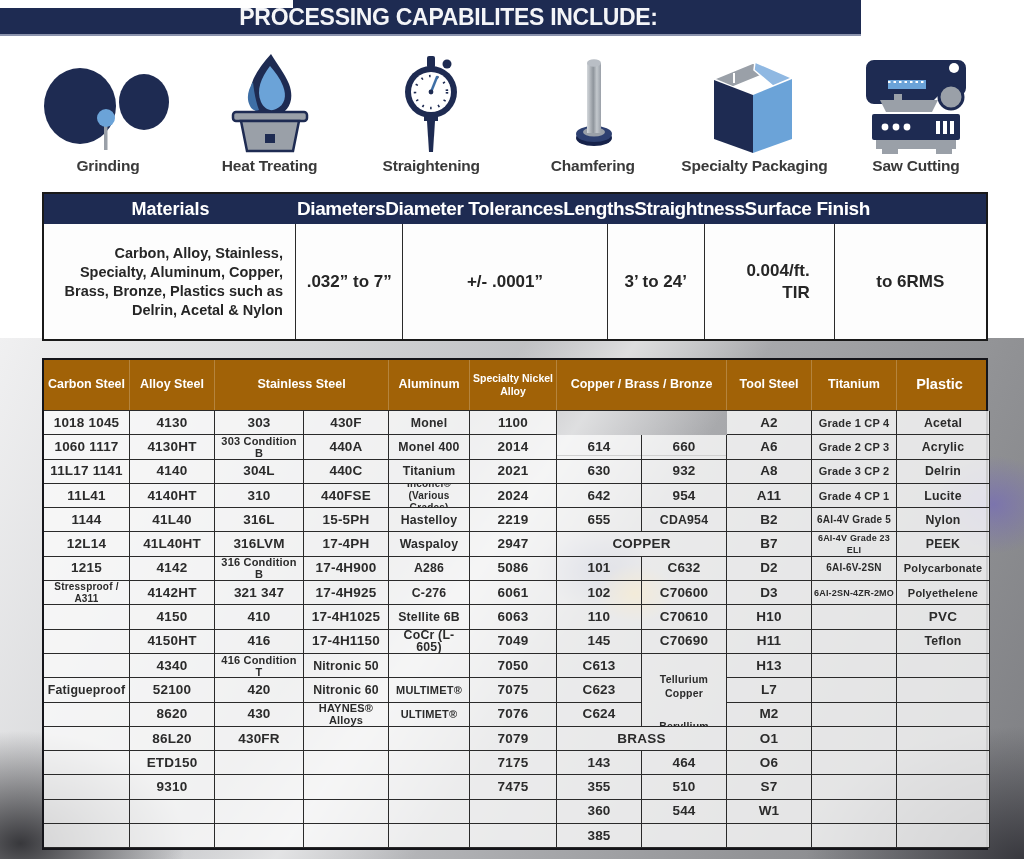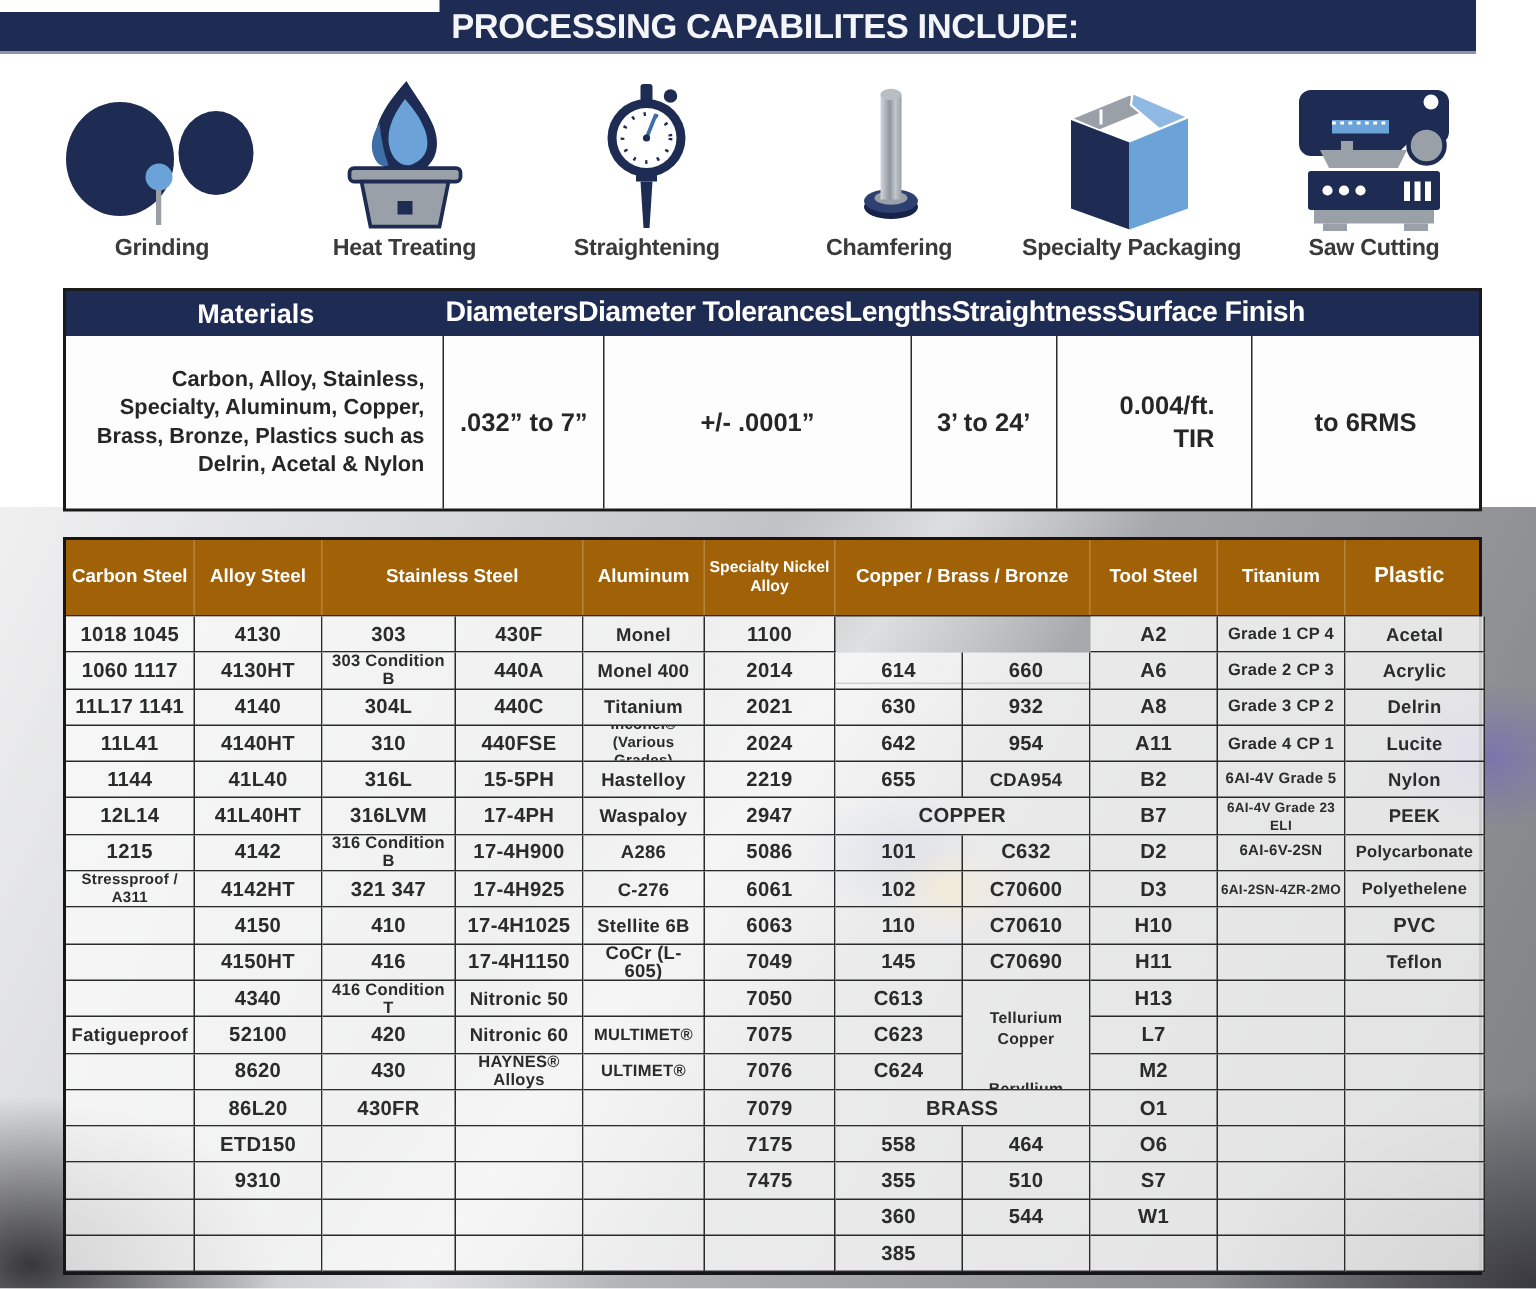"PROCESSING CAPABILITES INCLUDE:" .titlebar { width: 984px -> 861px }
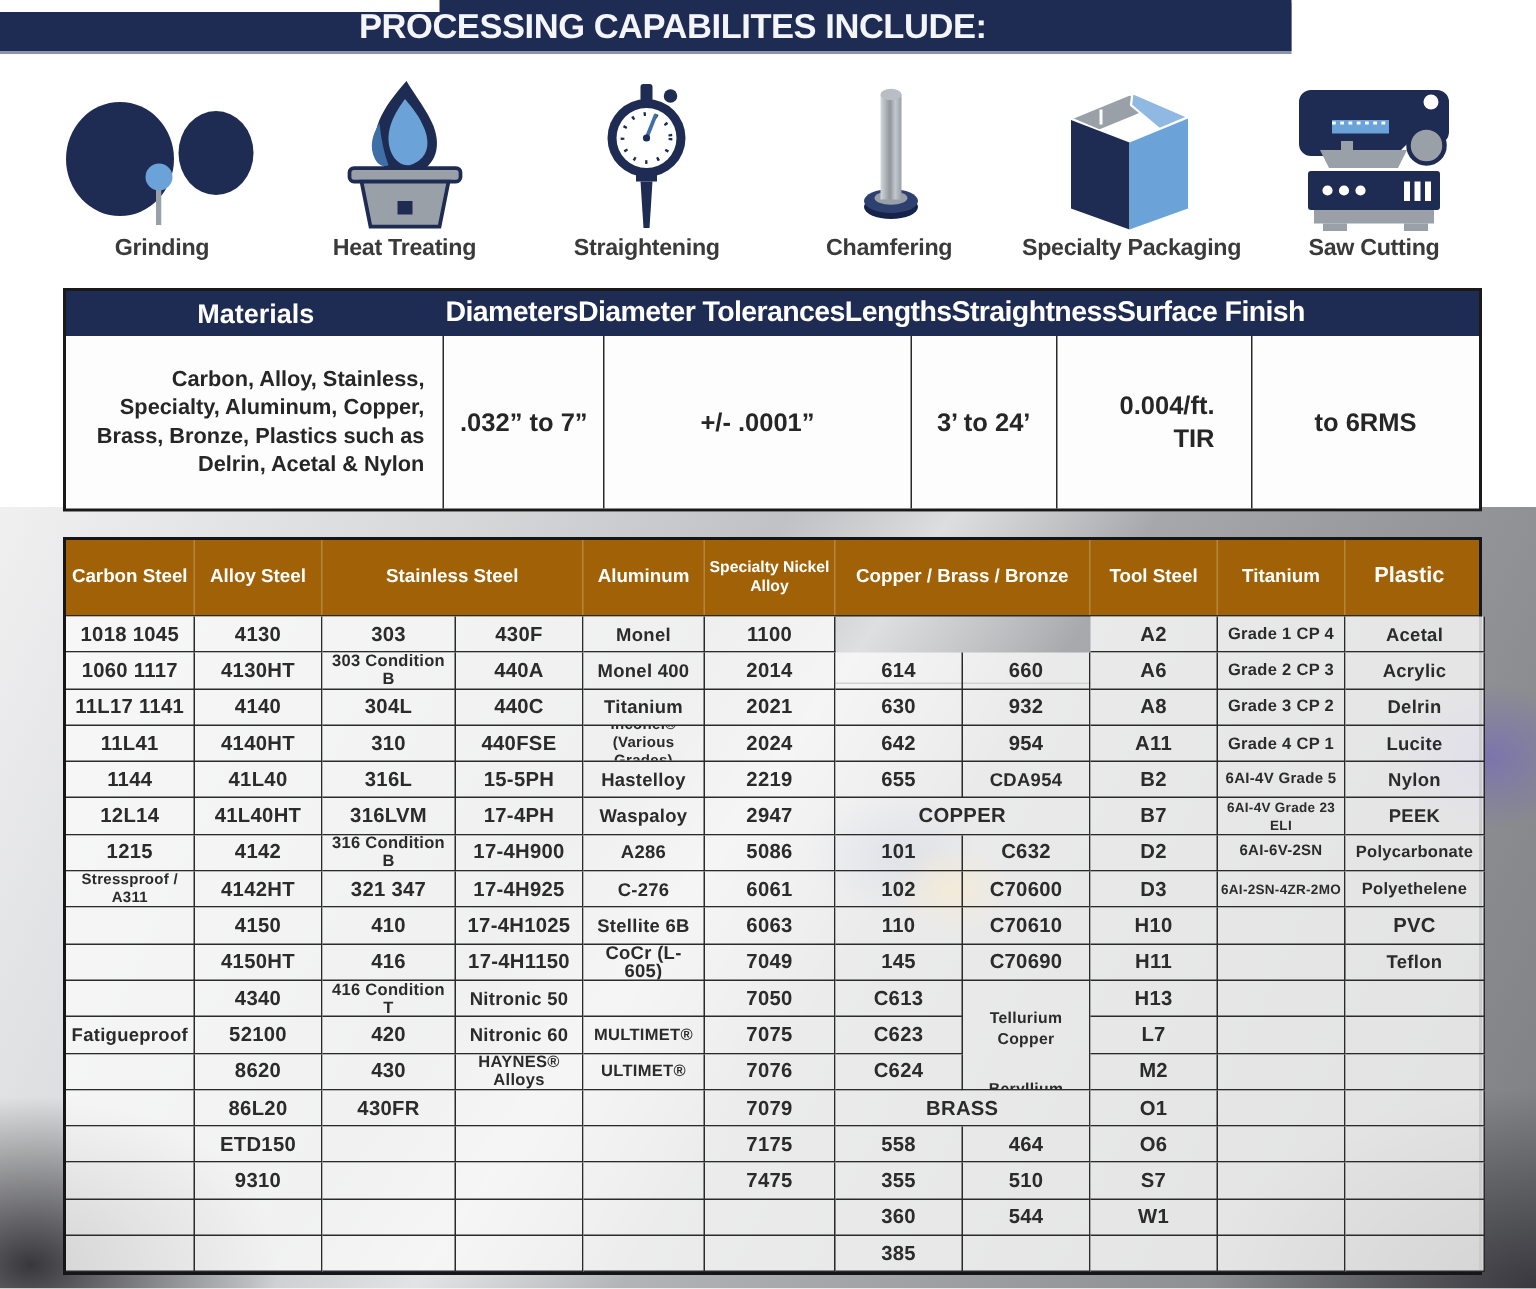"558" div.cell { text: 558 -> 143 }
